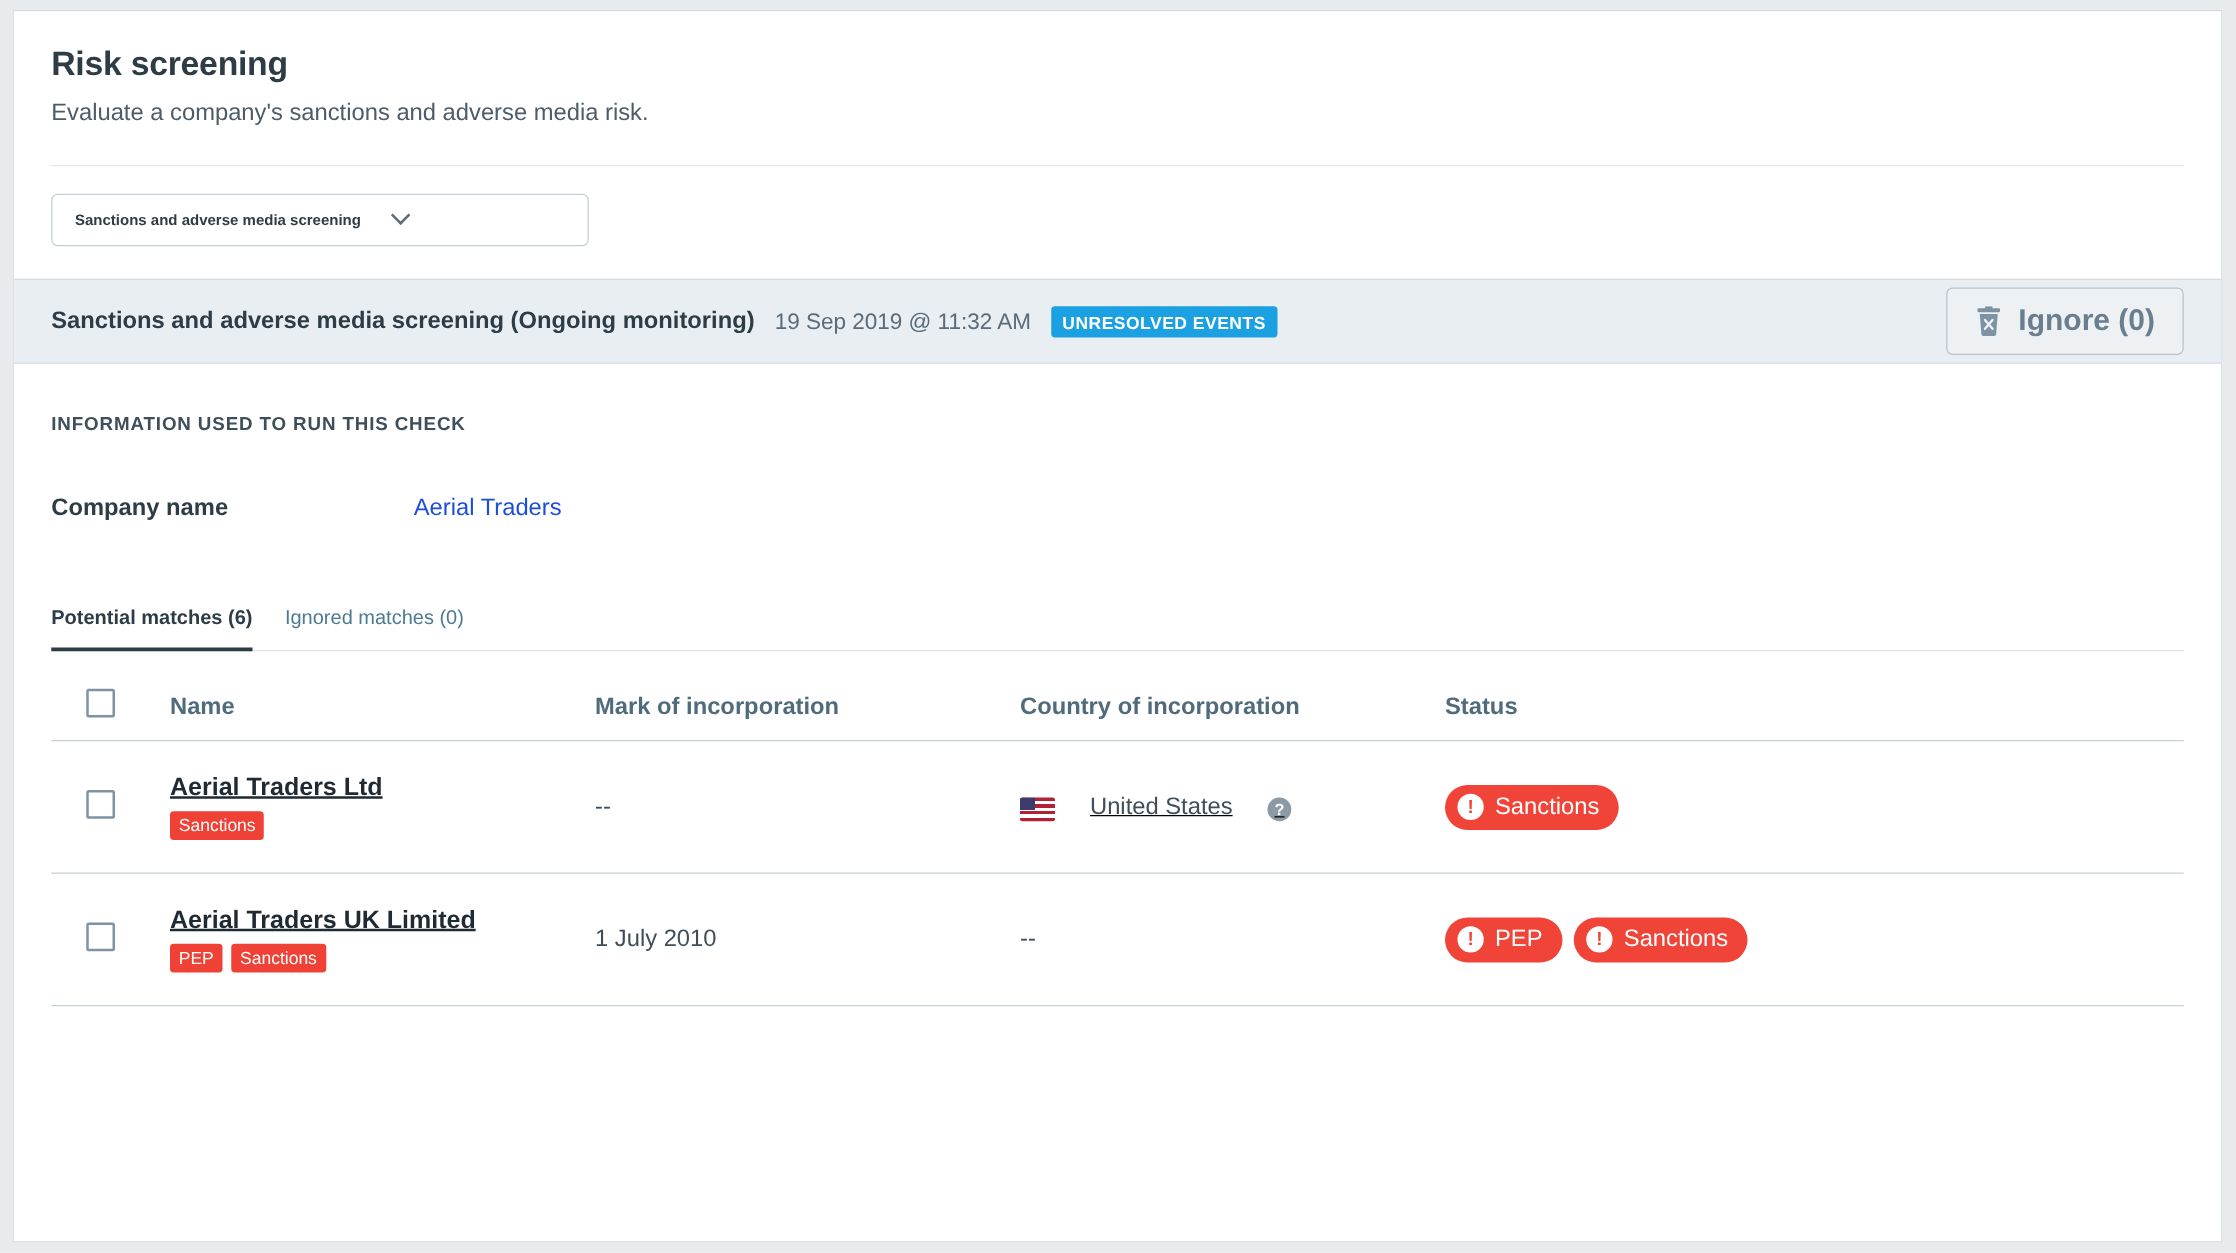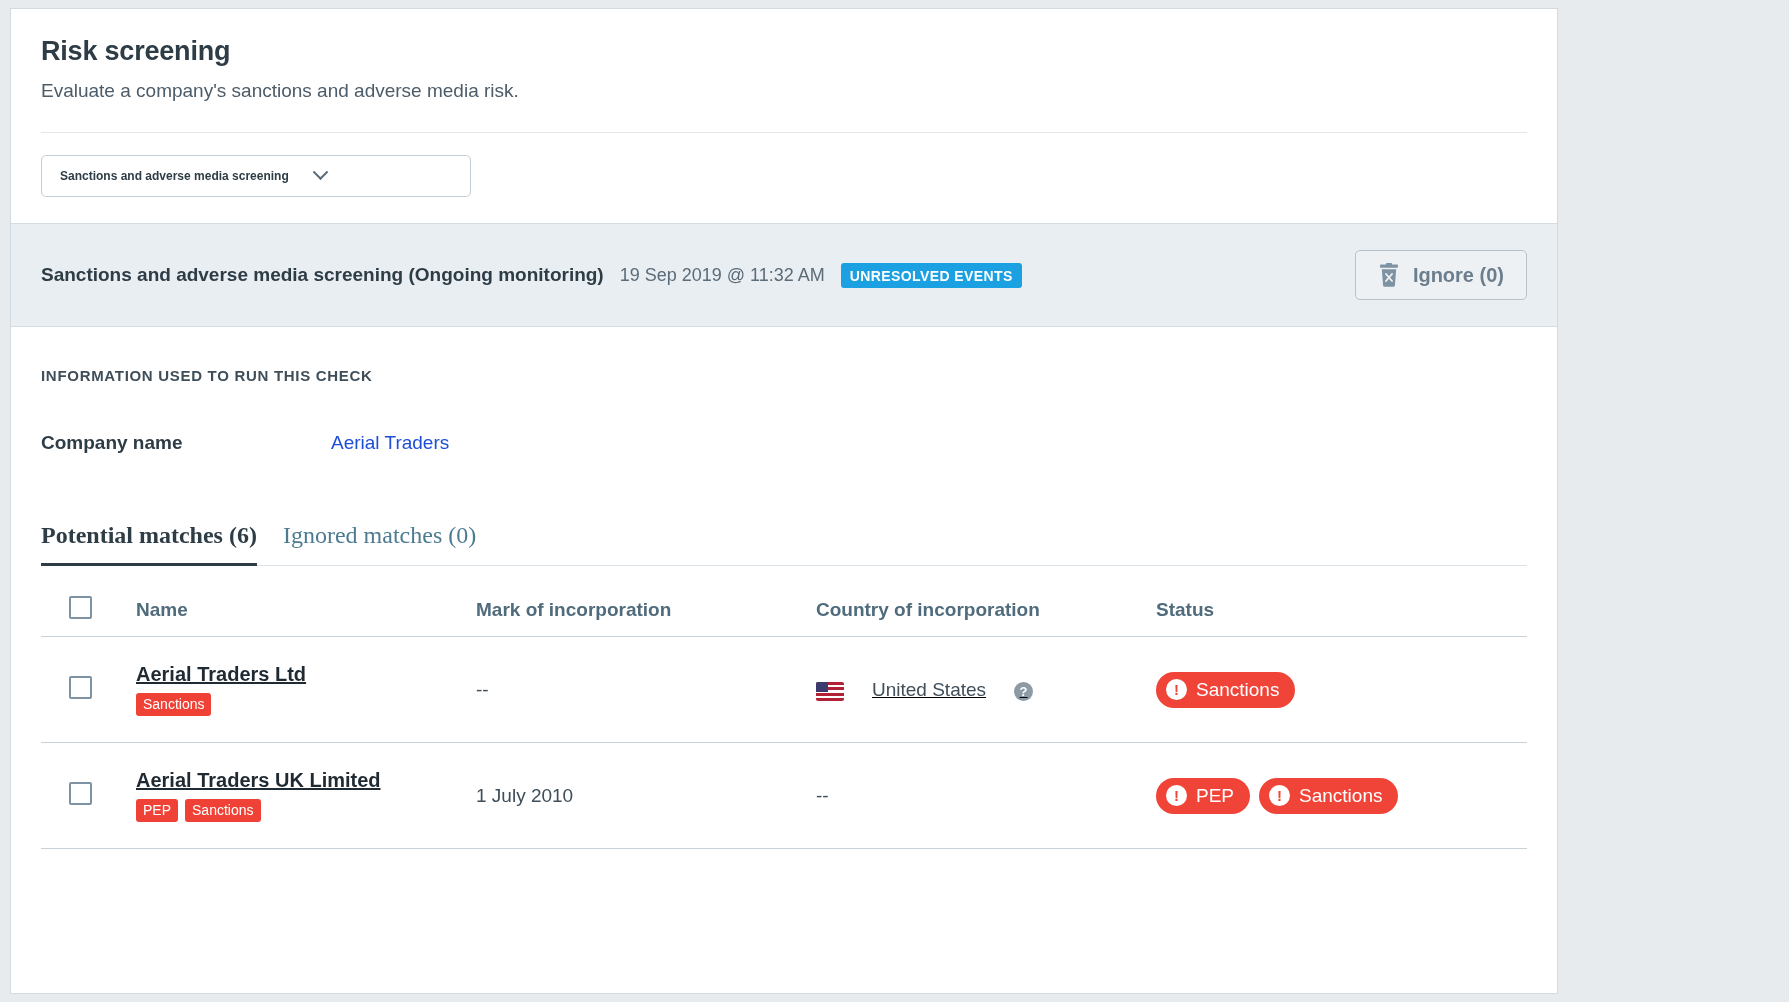"Risk screening" .page { width: 1548px -> 1768px }
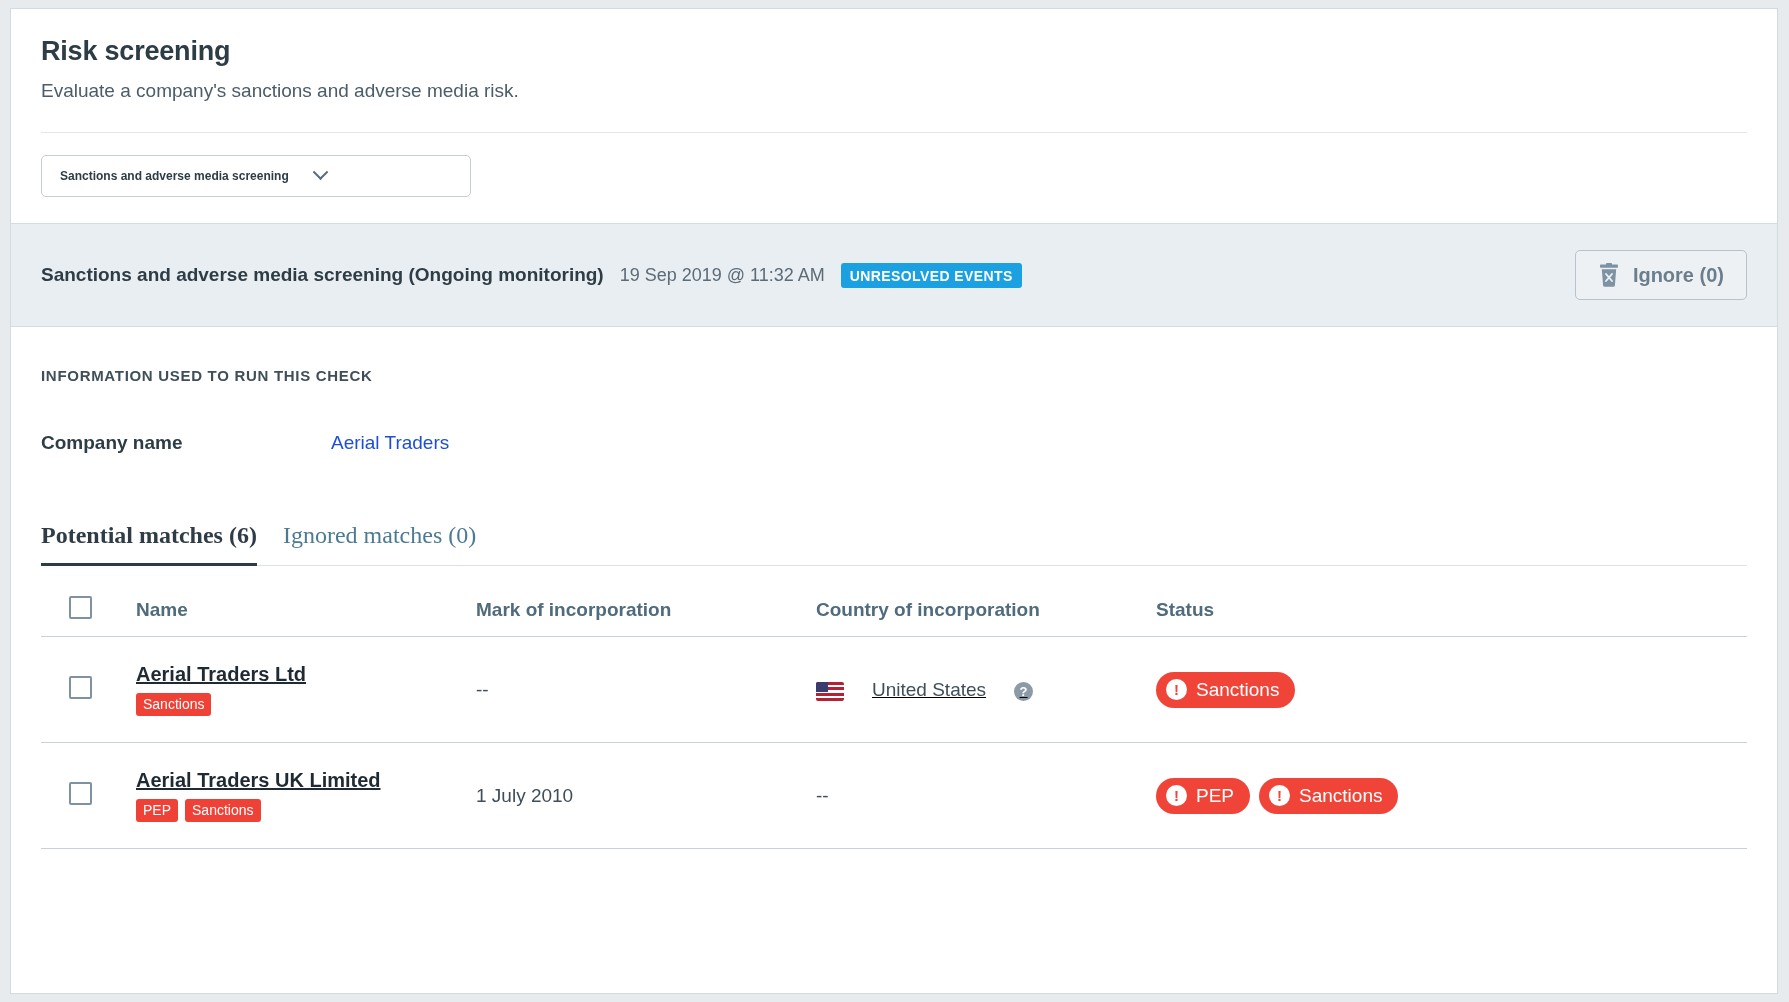"Sanctions and adverse media screening (Ongoing" .banner { padding: 26px 30px -> 6px 30px }
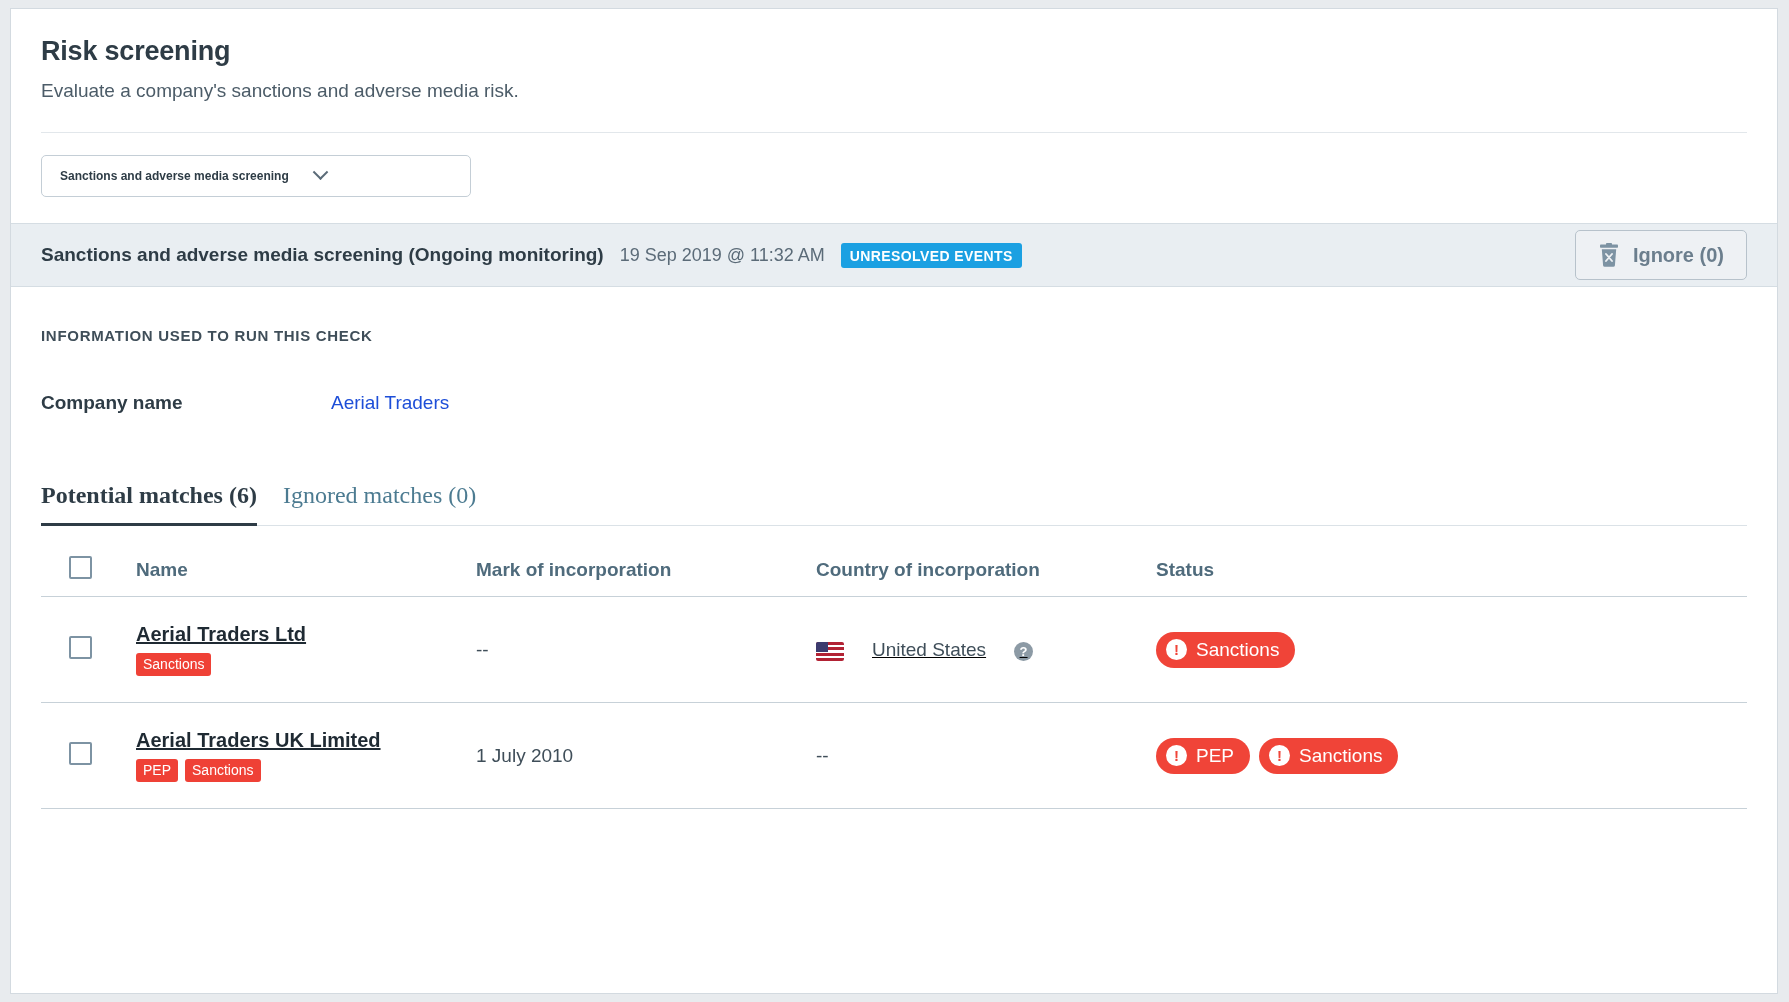"Ignore (0)" .btn-ignore { font-size: 20px -> 24px }
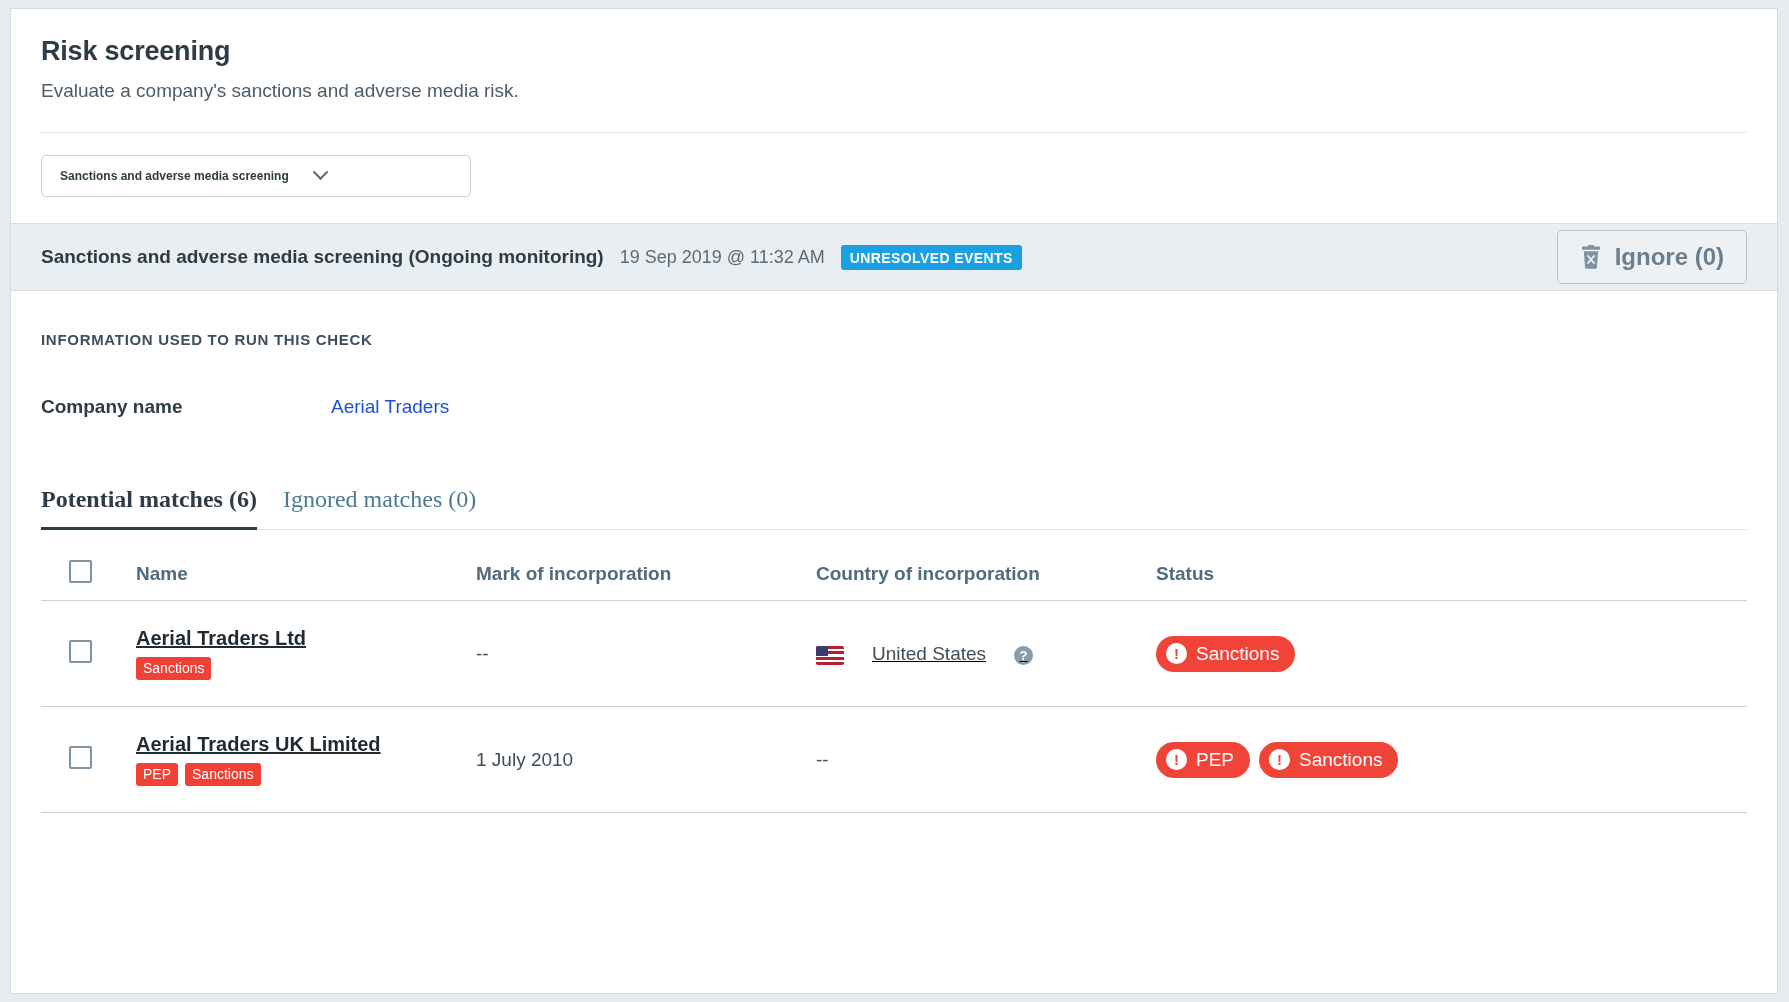"Potential matches (6)" .tab { font-family: Liberation Serif, serif -> none; font-size: 24px -> 16px }
